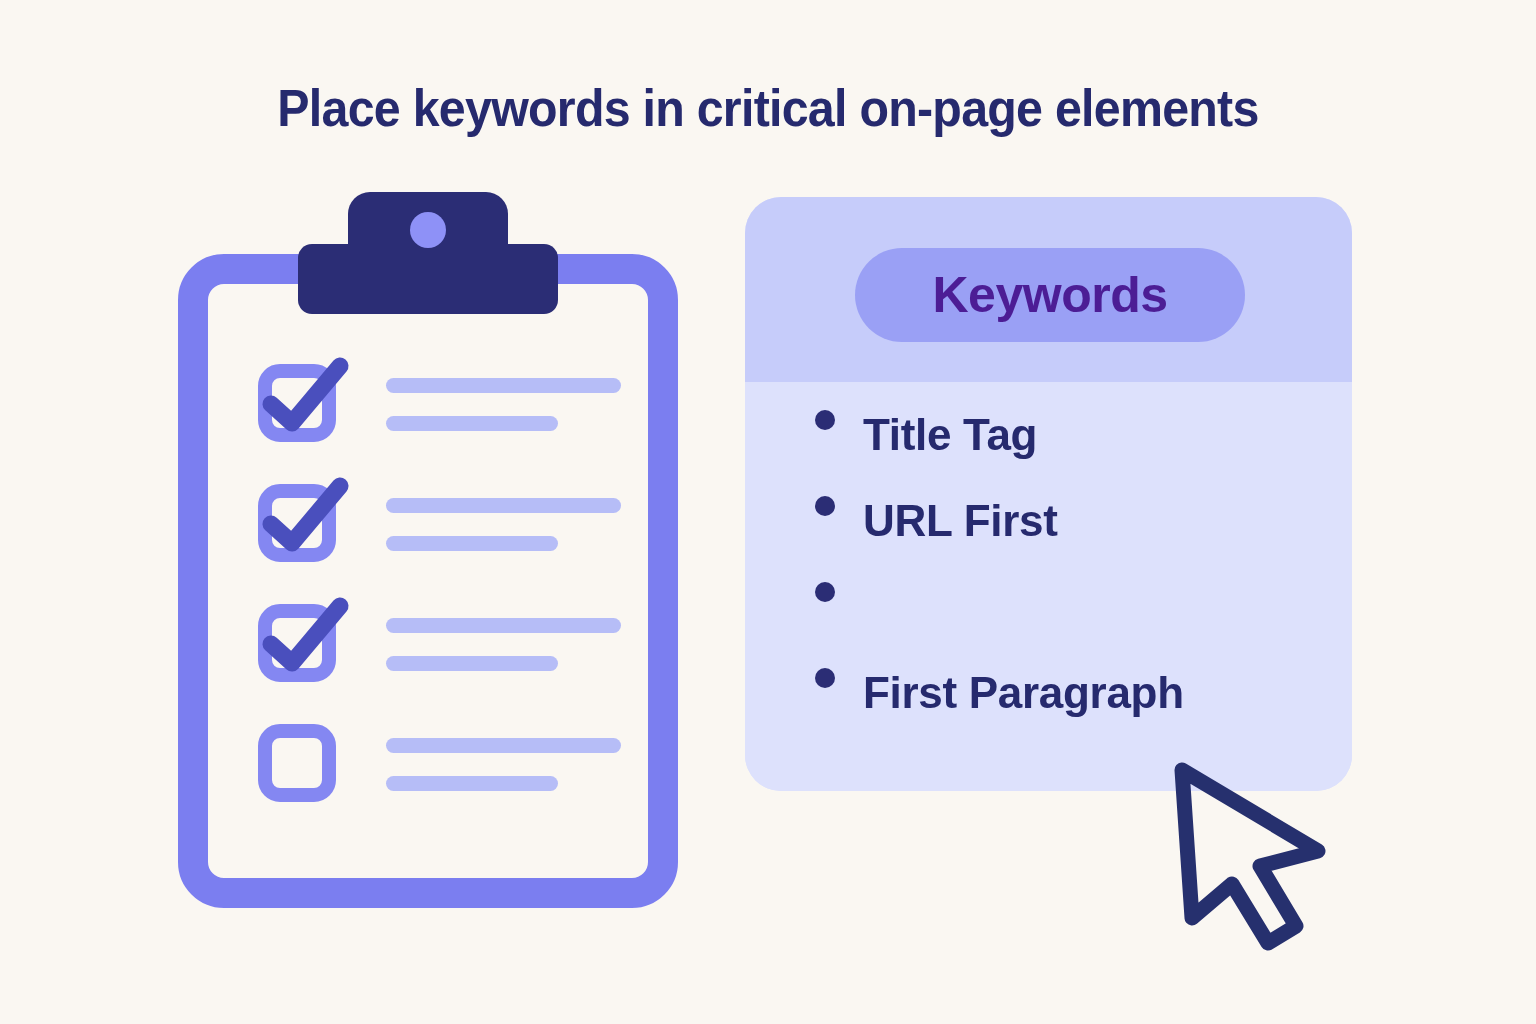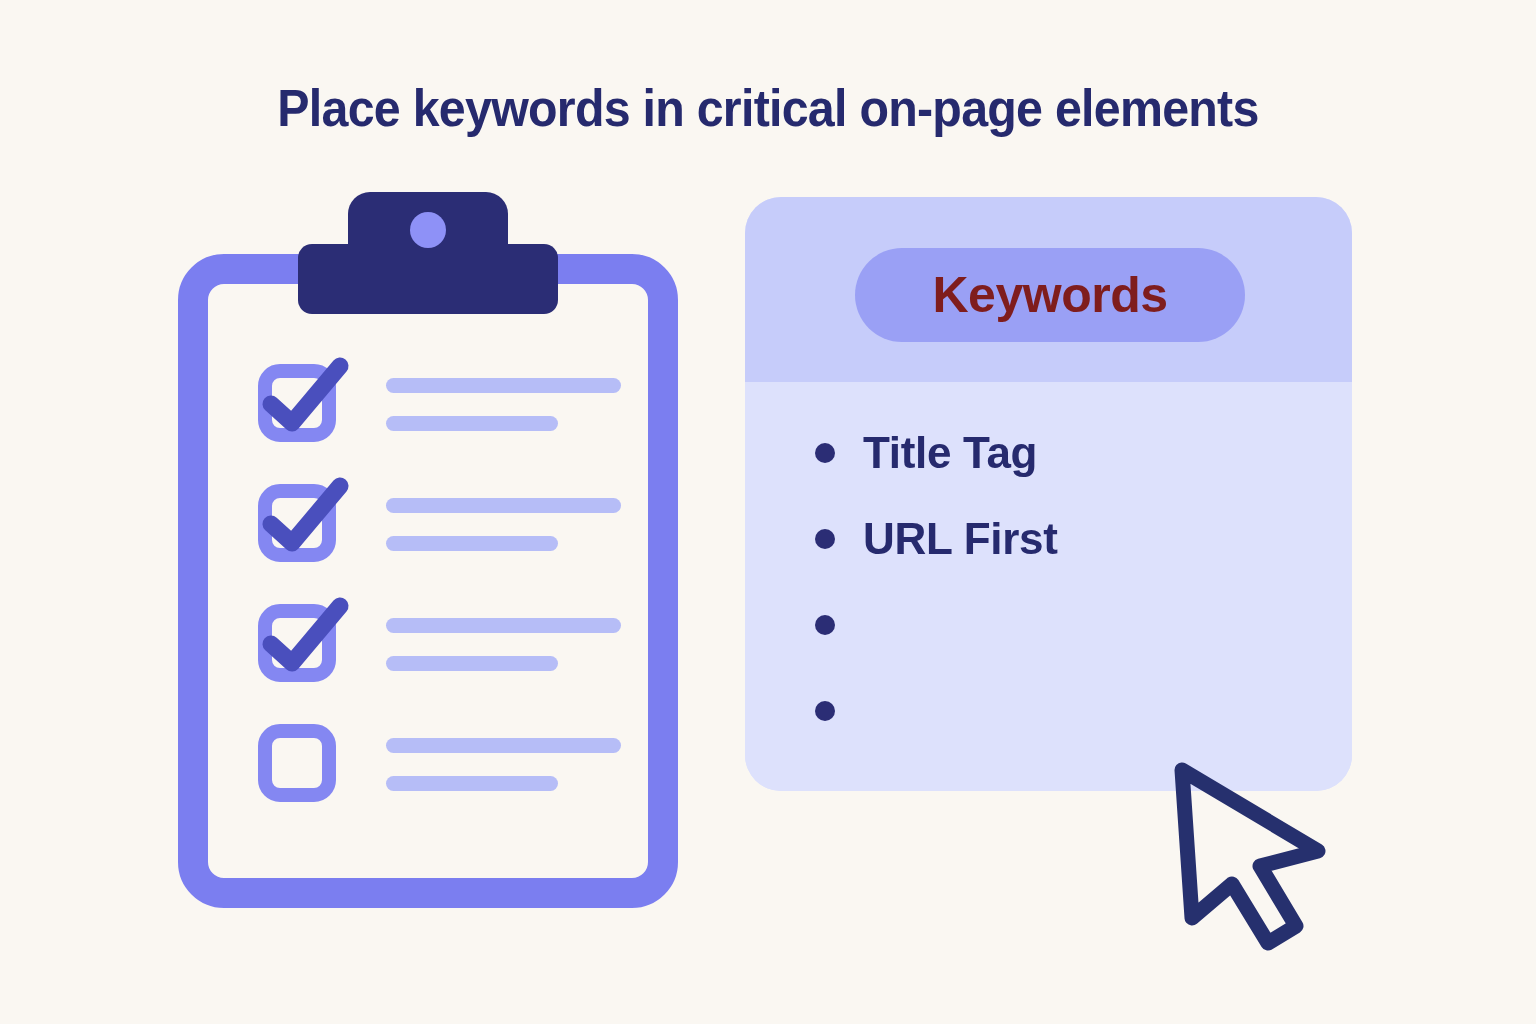"Keywords" .keywords-pill-label { color: #7f1d1d -> #4c1d95 }
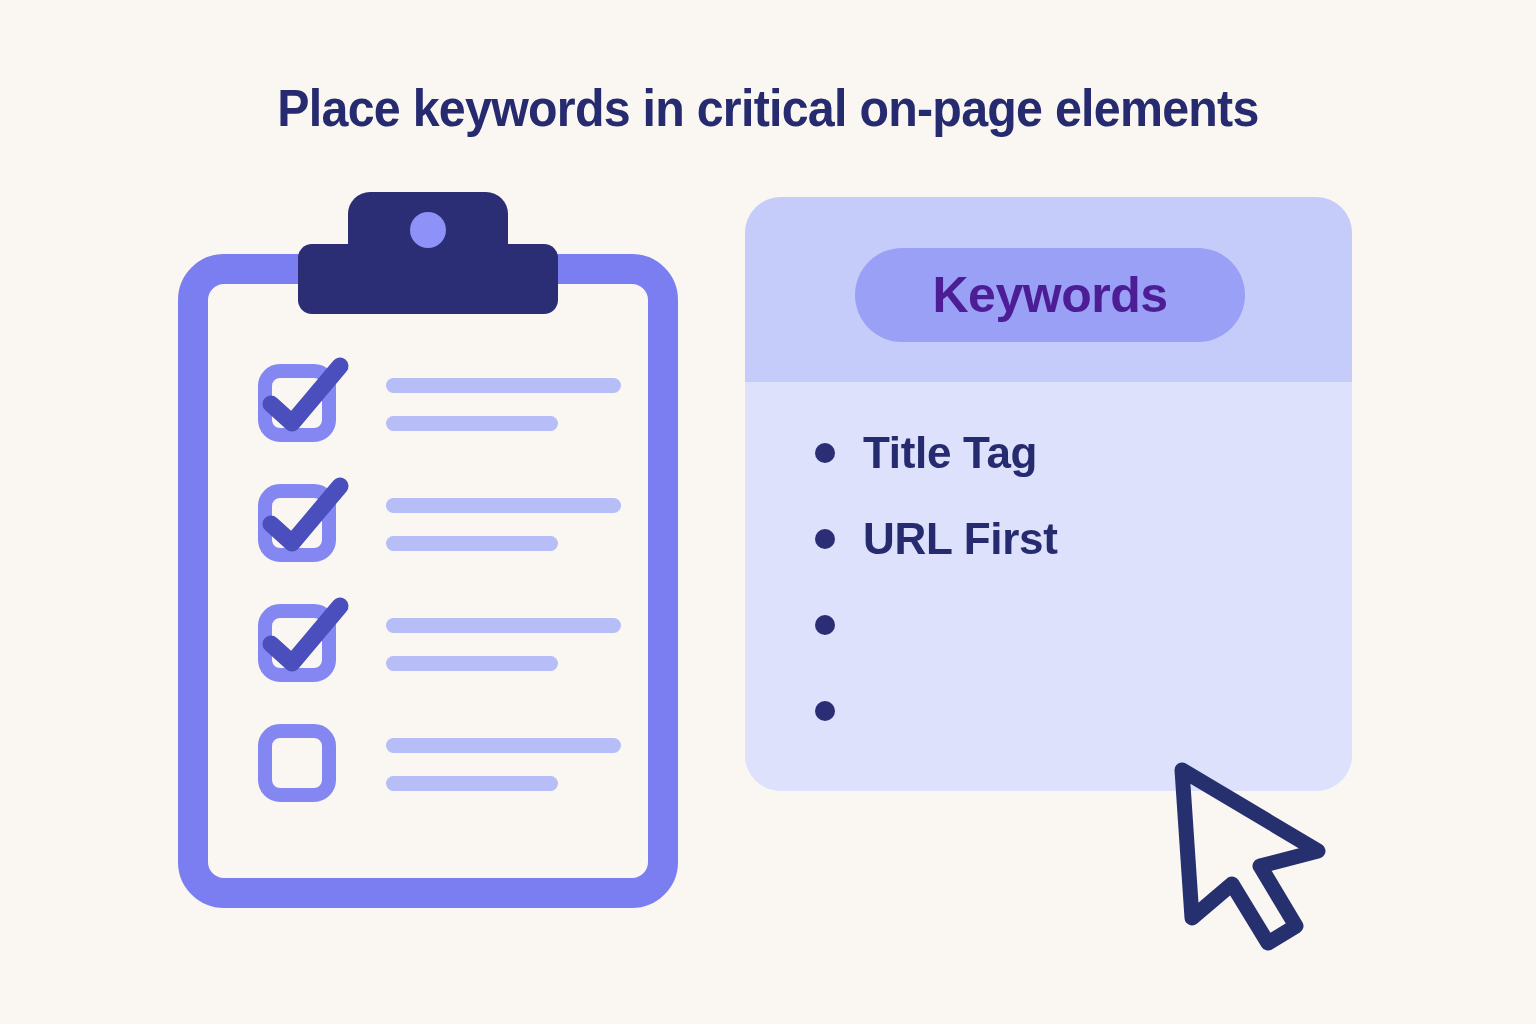"Title Tag" .kw-item { align-items: center -> flex-start }
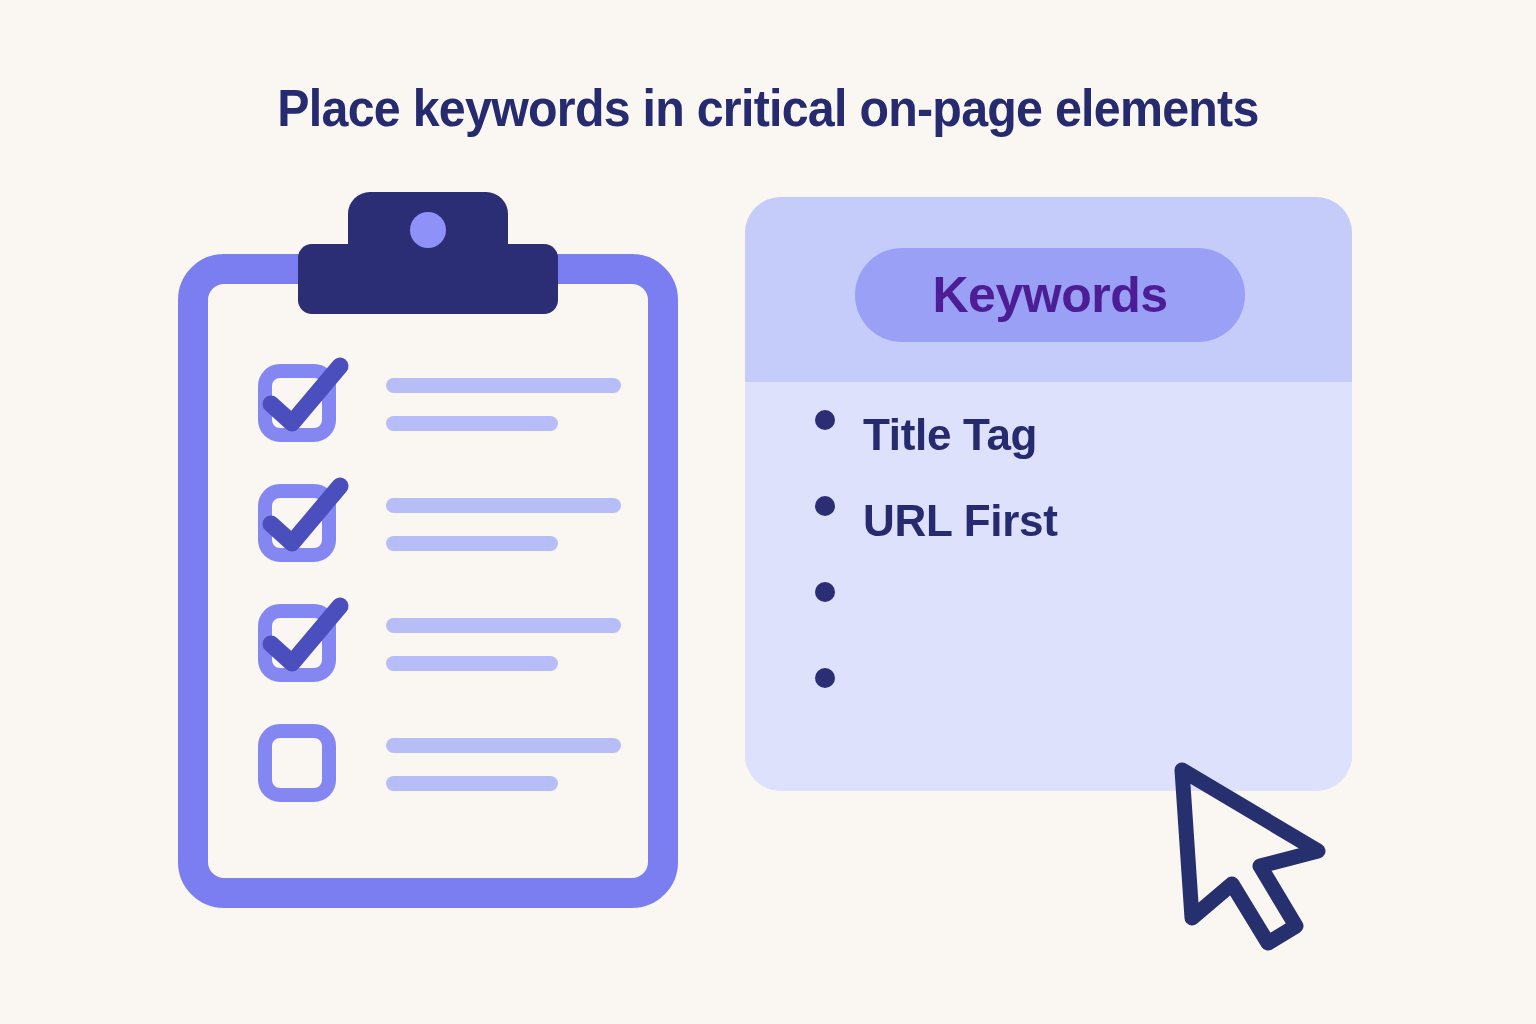"First Paragraph" span.kw-label { html: none -> <span>First Paragraph</span> }
